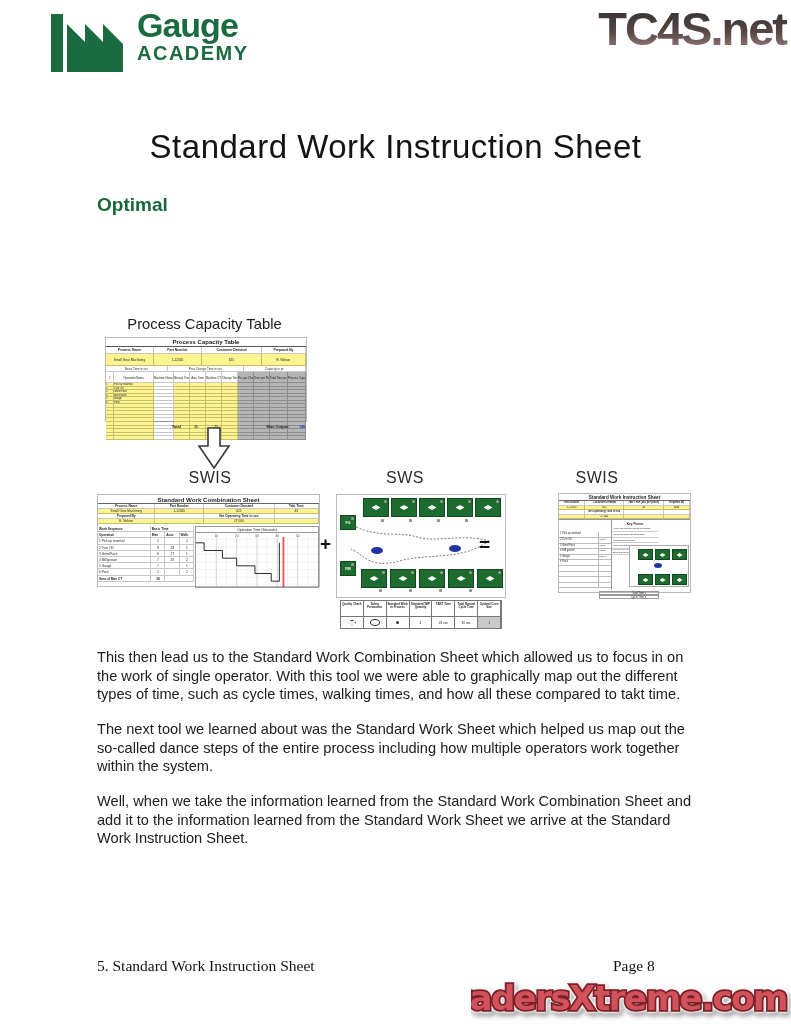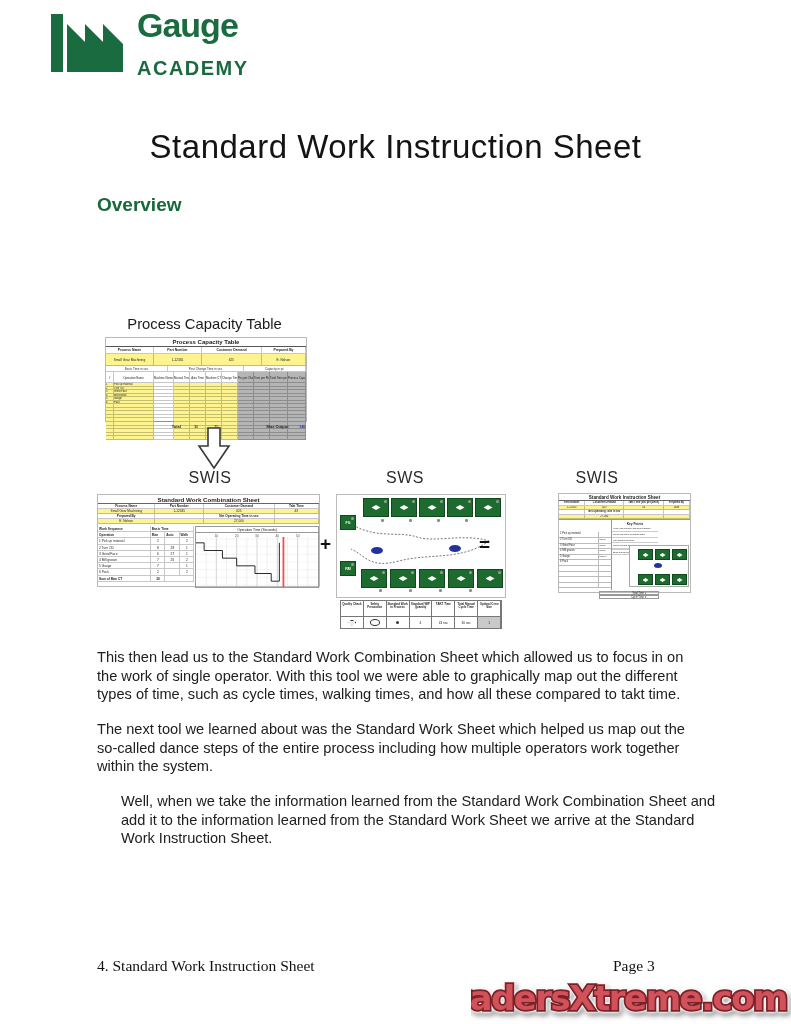"ACADEMY" .logo-sub { margin-top: 16px -> 1px }
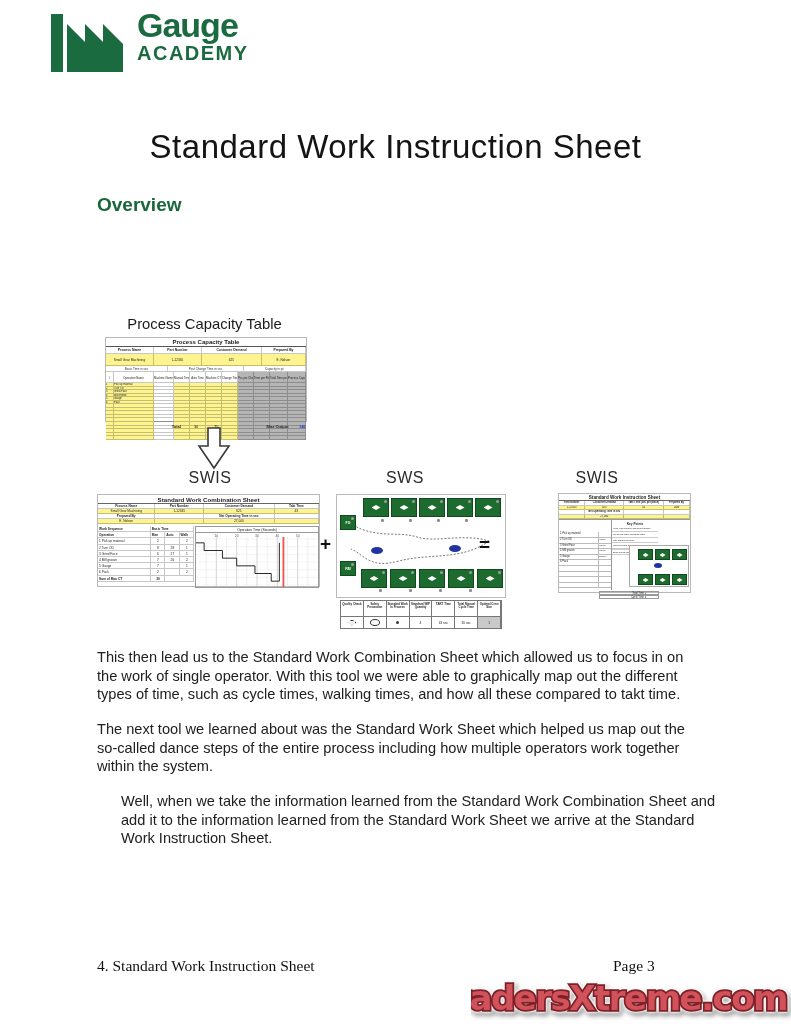"TC4S.net" div.tc4s { html: none -> <div> <svg> <defs> <linearGradient> <stop></stop> <stop></stop> <stop></stop> </linearGradient> </defs> <text>TC4S.net</text> </svg> </div> }
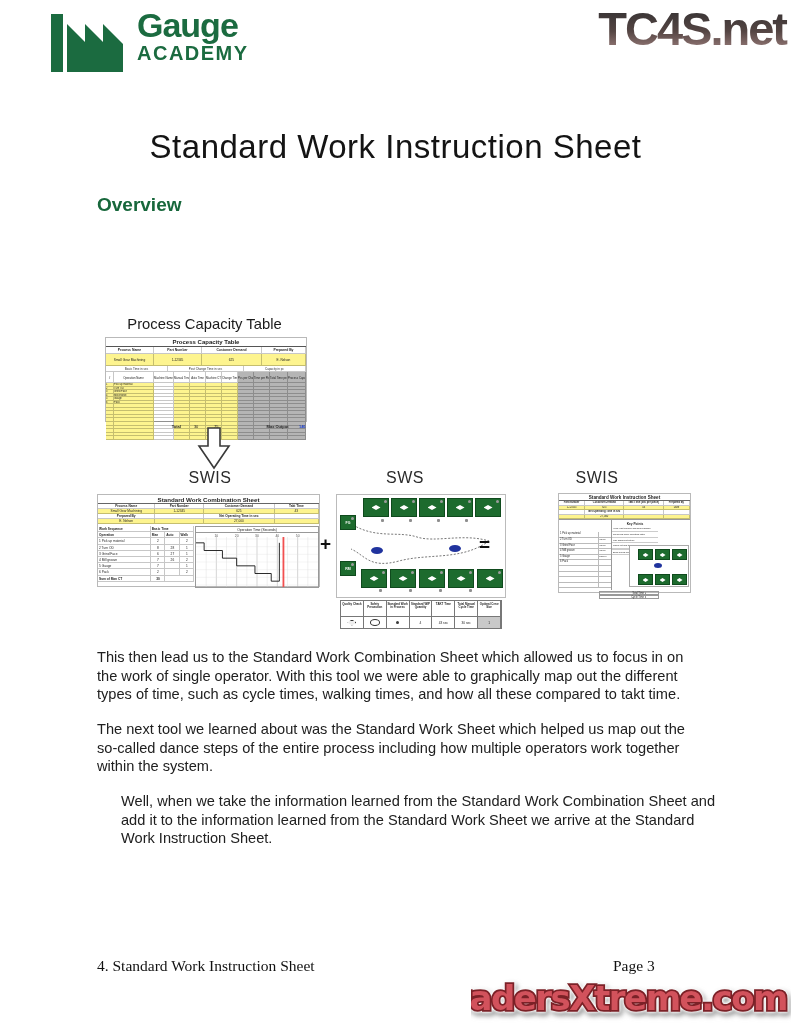"Overview" div.overview-h { text: Overview -> Optimal }
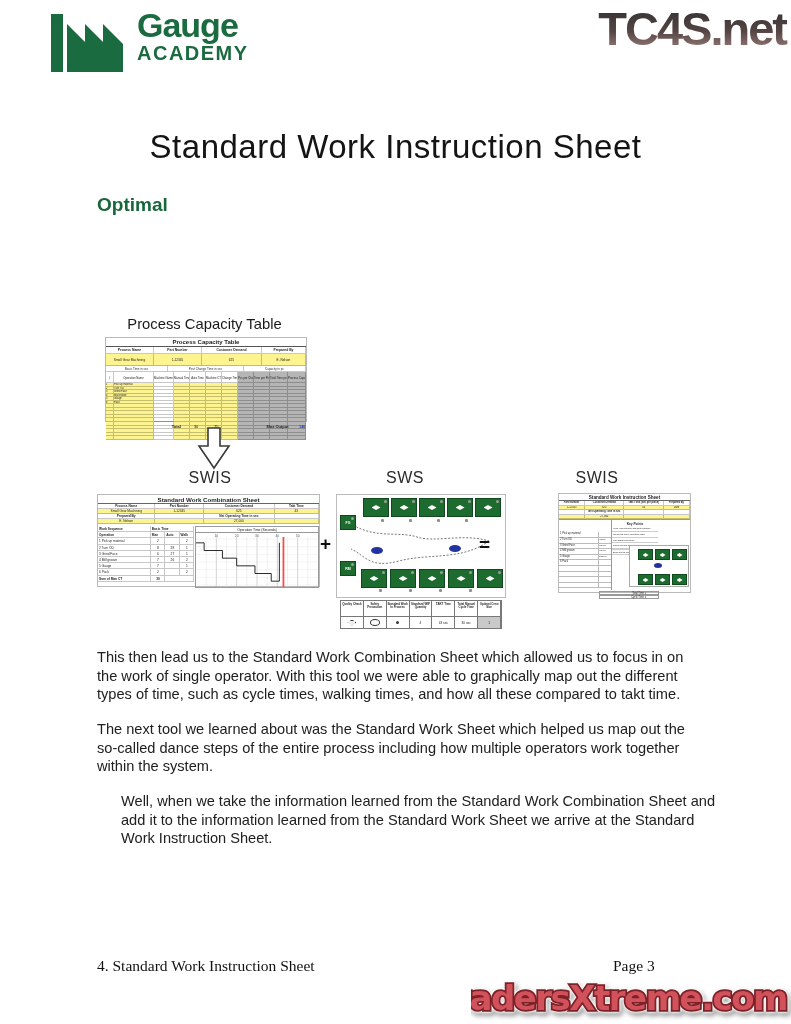"Well, when we take the" .p4 { margin-left: 24px -> none }
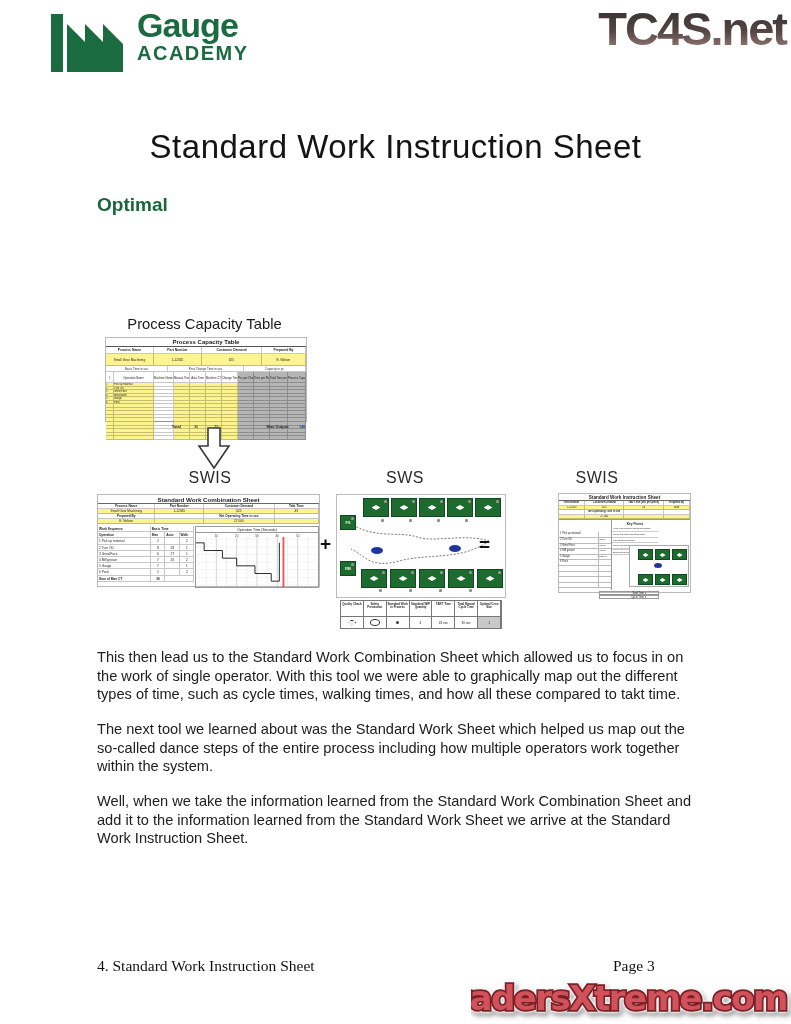"4. Standard Work Instruction Sheet" div.footer-left { text: 4 -> 5 }
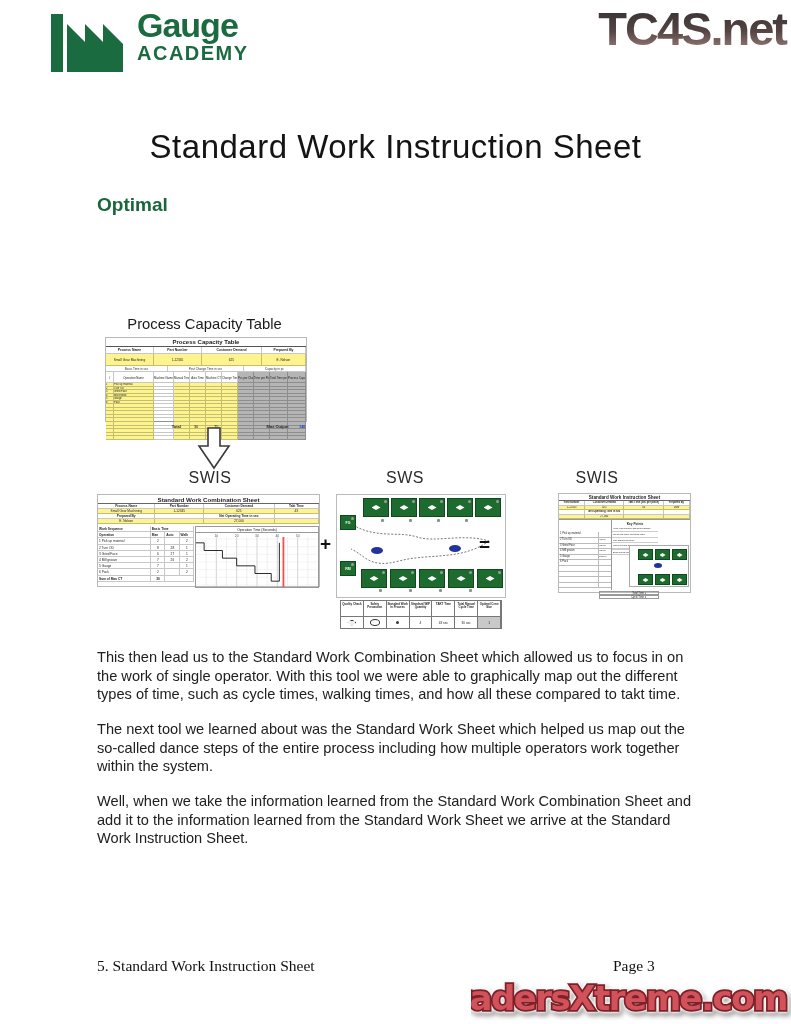"Page 3" div.footer-right { text: 3 -> 8 }
